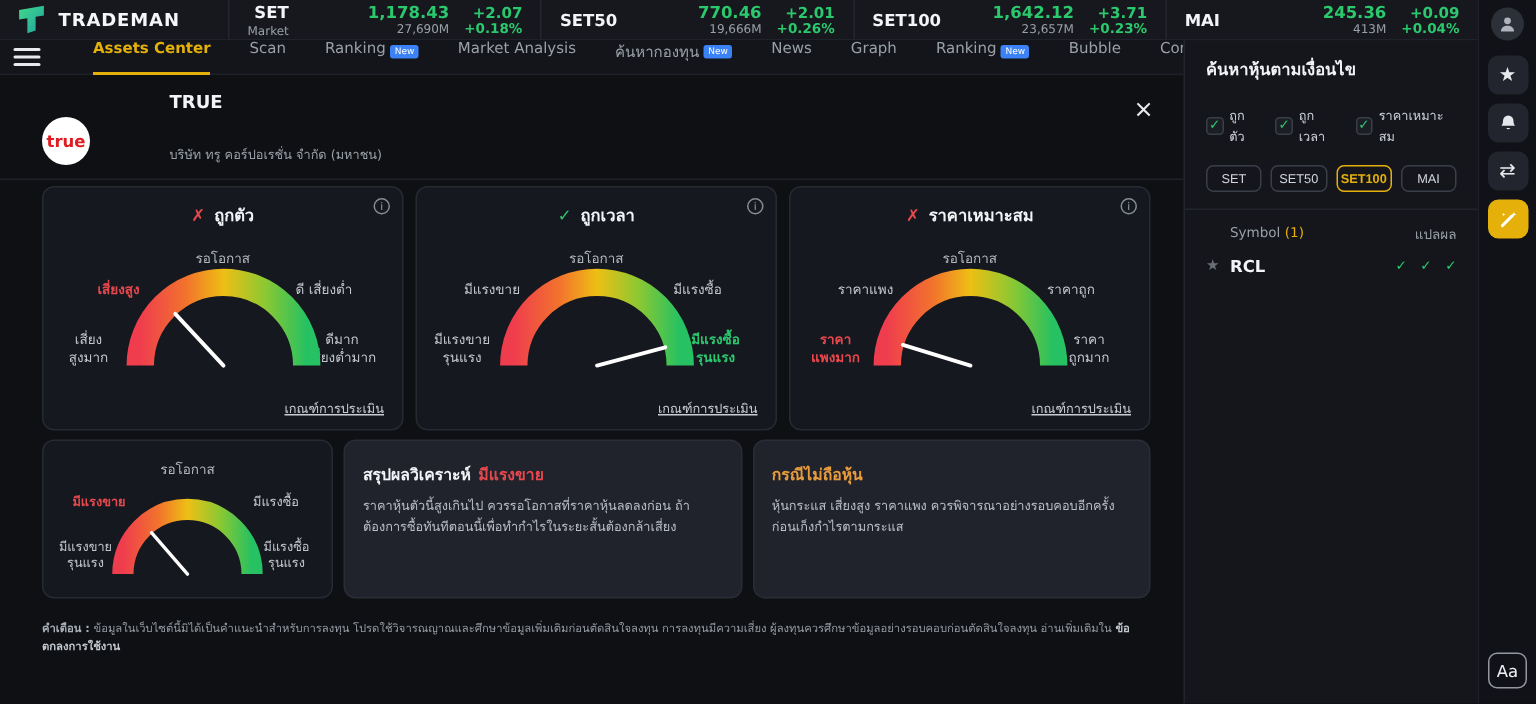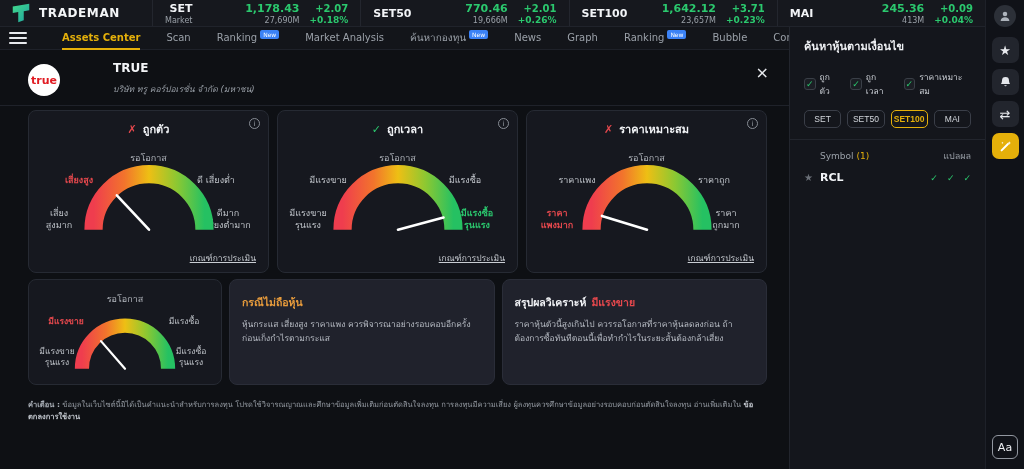"Assets Center" .nav-item { align-items: center -> flex-start }
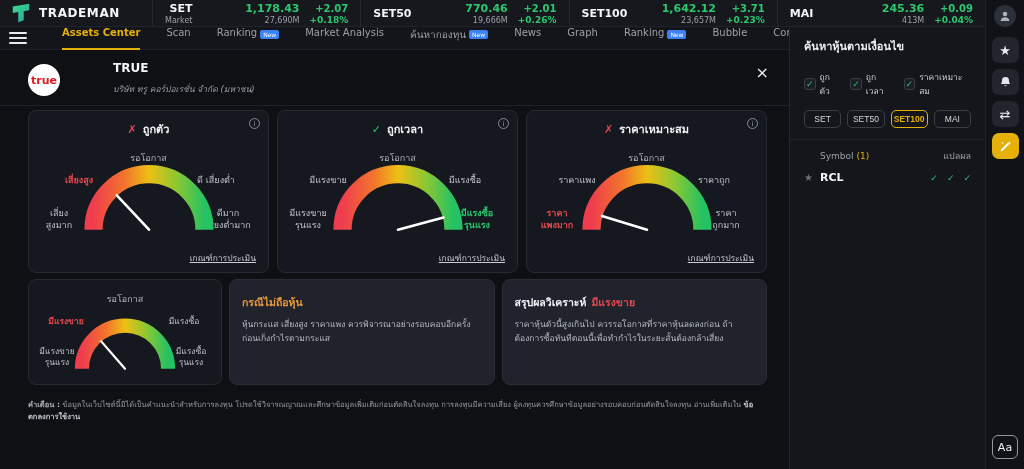"บริษัท ทรู คอร์ปอเรชั่น จำกัด (มหาชน)" .stock-co { font-style: italic -> none; margin-top: 7px -> 21px }
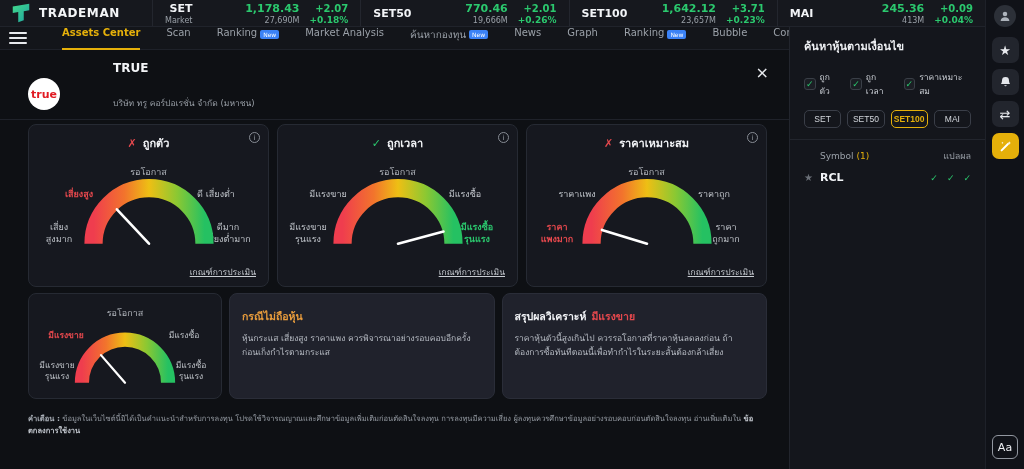"กรณีไม่ถือหุ้น" div.text-panel { order: before "สรุปผลวิเคราะห์ มีแรงขาย" -> after "สรุปผลวิเคราะห์ มีแรงขาย" }
